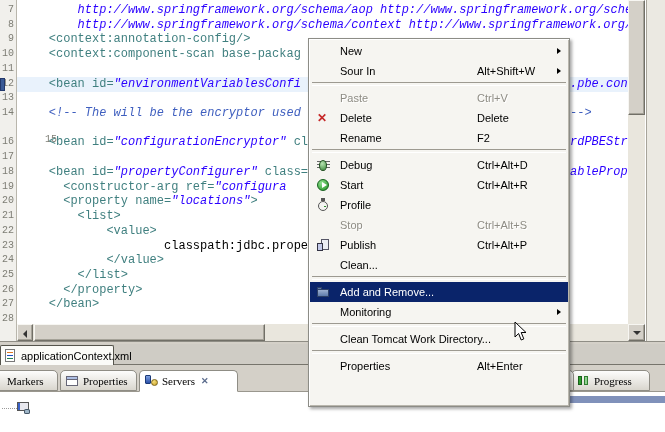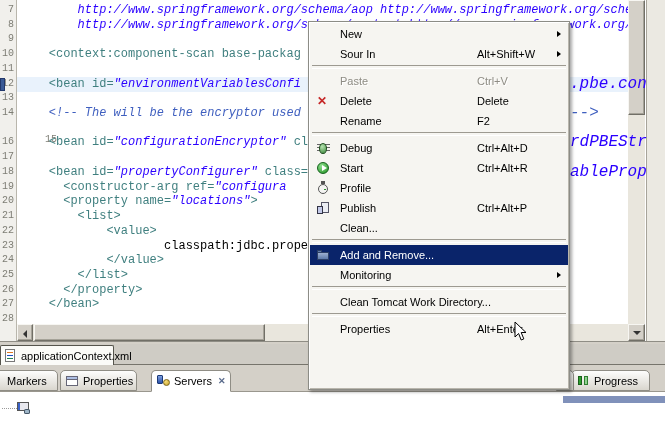"<context:annotation-config/>" div.code-line { html: none -> <div><span> &lt;context:annotation-config/&gt;</span></div> }
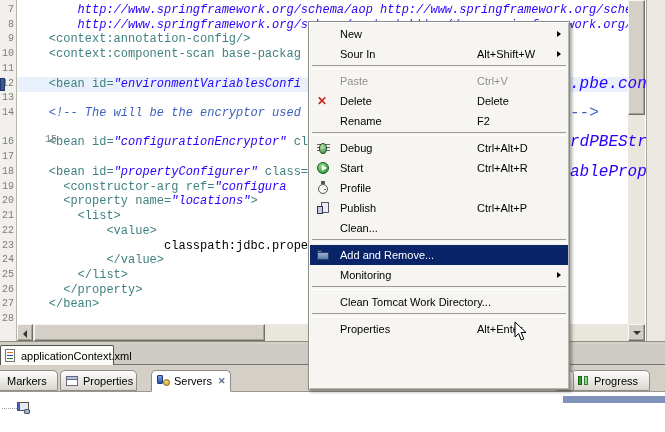"New" .menu { top: 21px -> 38px }
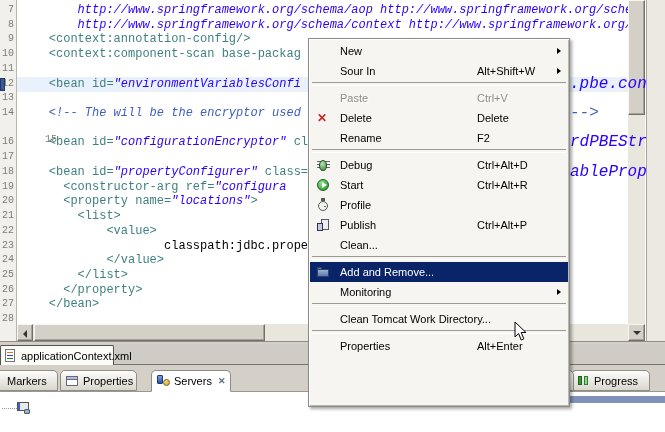".pbe.con" .frag { font-size: 16px -> 12px }
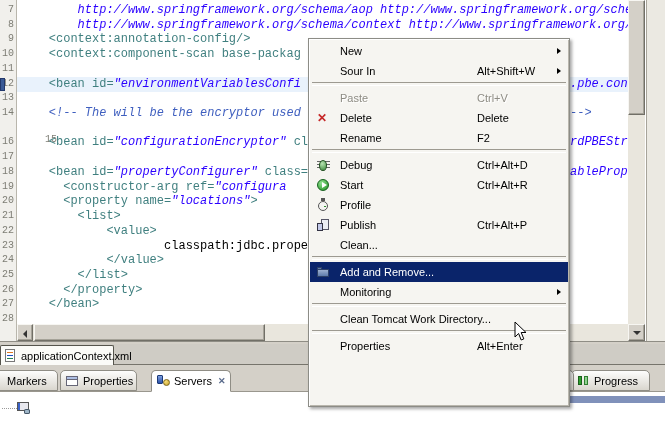"Stop" div.mi { html: none -> <div> <span>Stop</span> <span>Ctrl+Alt+S</span> </div> }
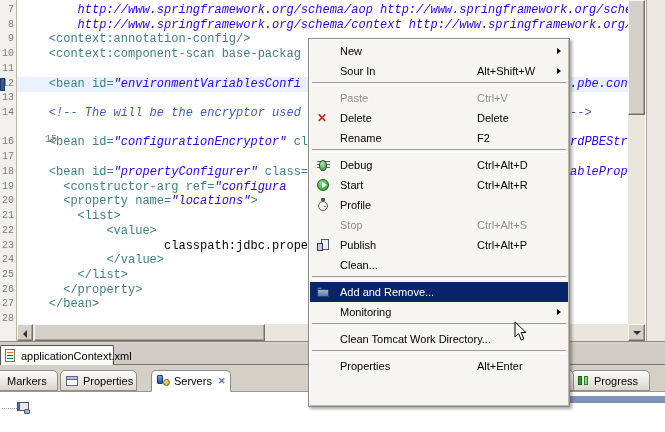"Markers" .vtab .lbl { font-family: none -> Liberation Serif, serif }
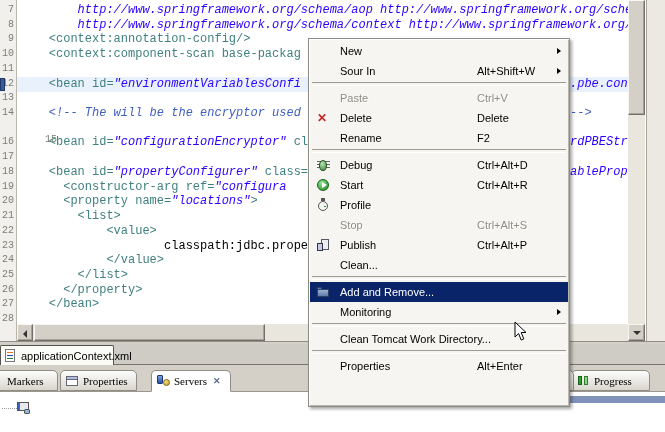"Servers" div.vtab { margin-left: 12px -> none; width: 80px -> 99px }
